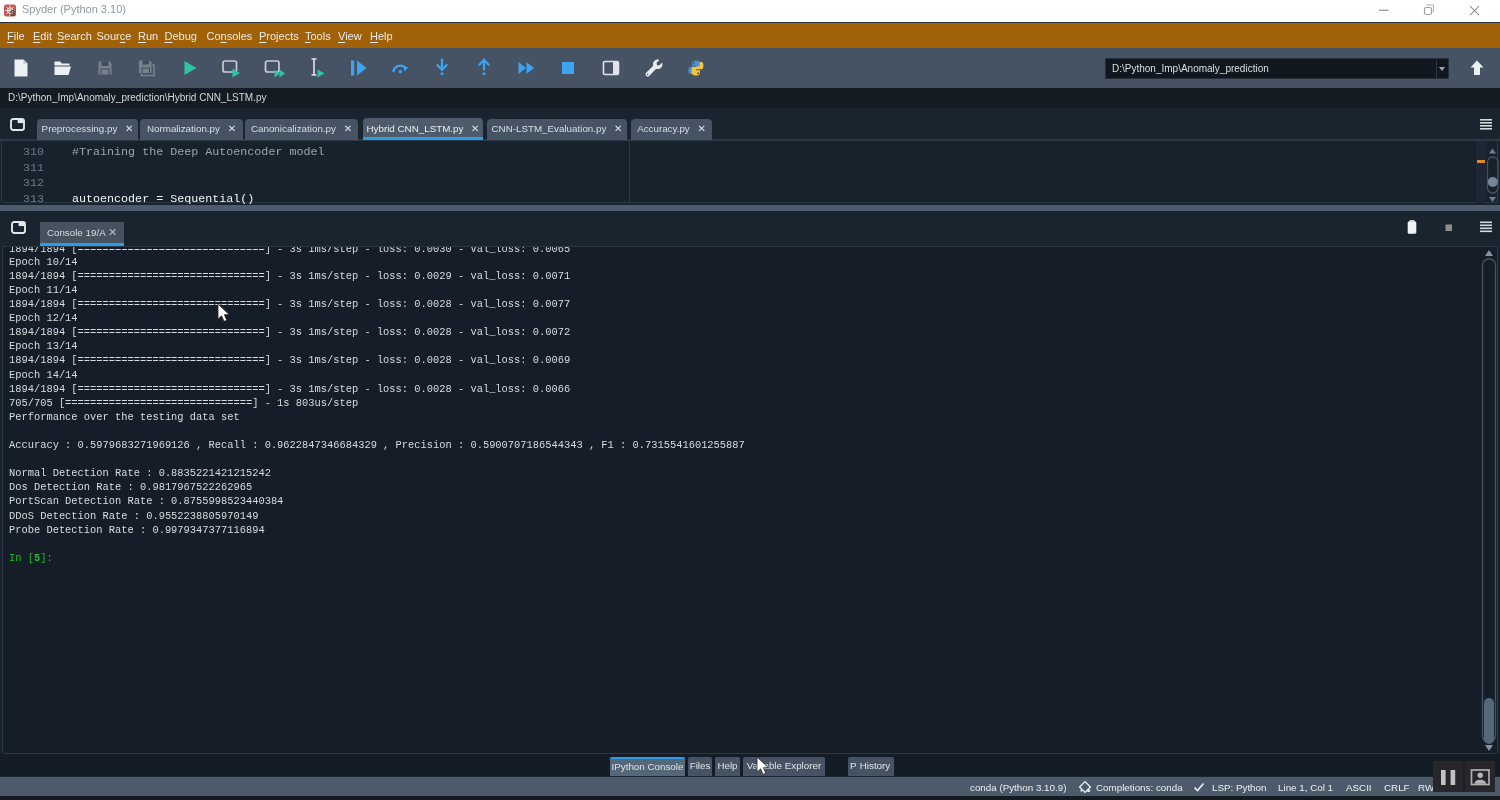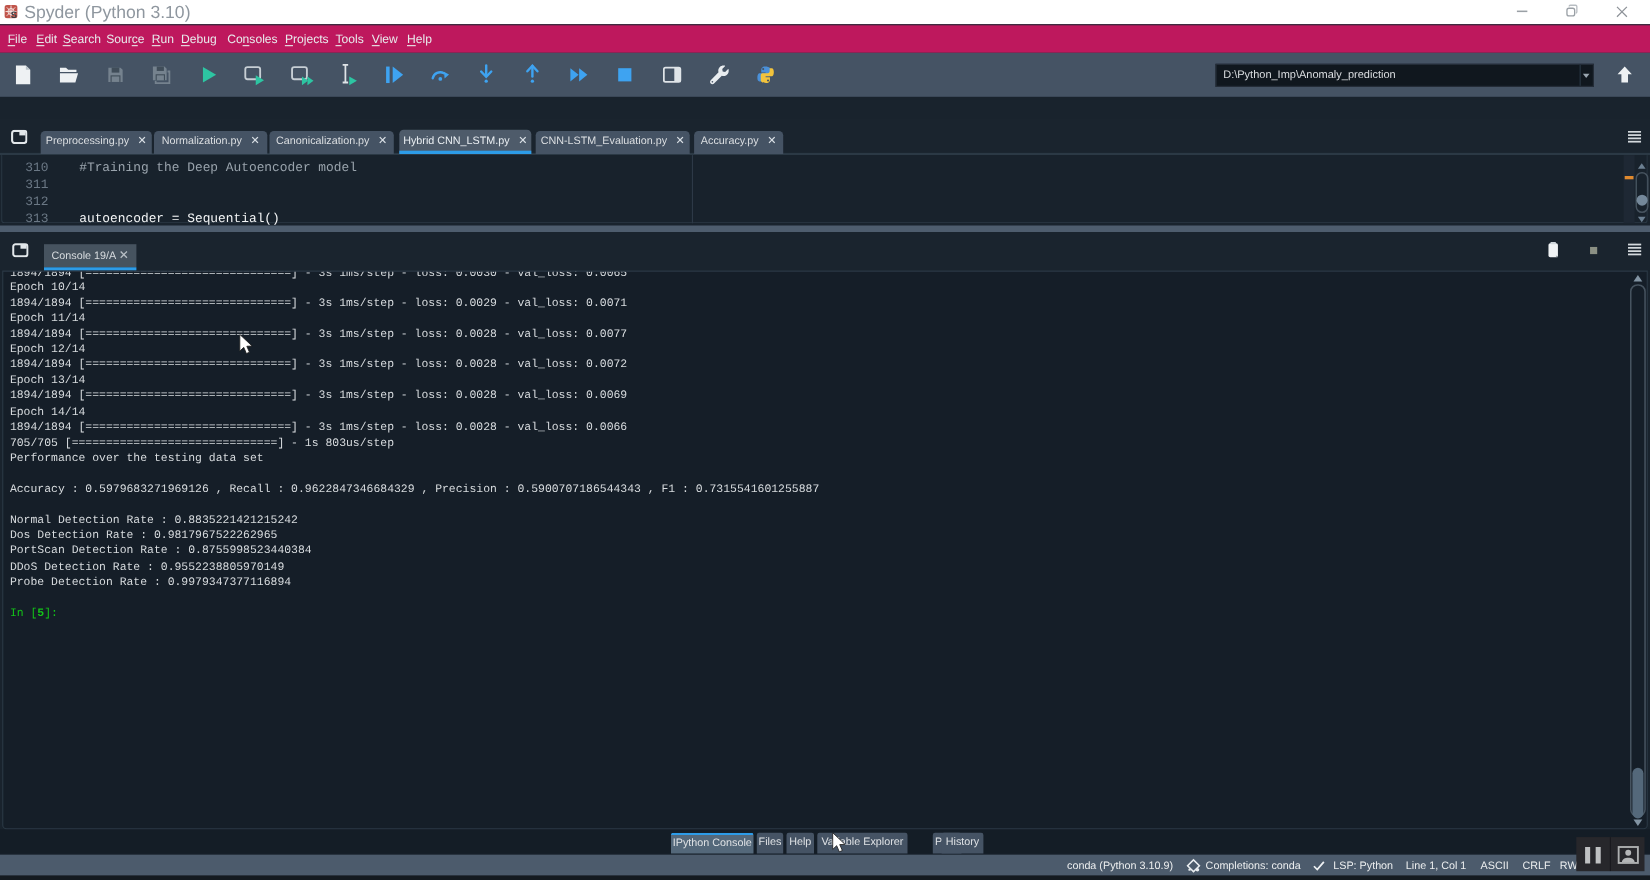"Spyder (Python 3.10)" #titletext { font-size: 16px -> 11px }
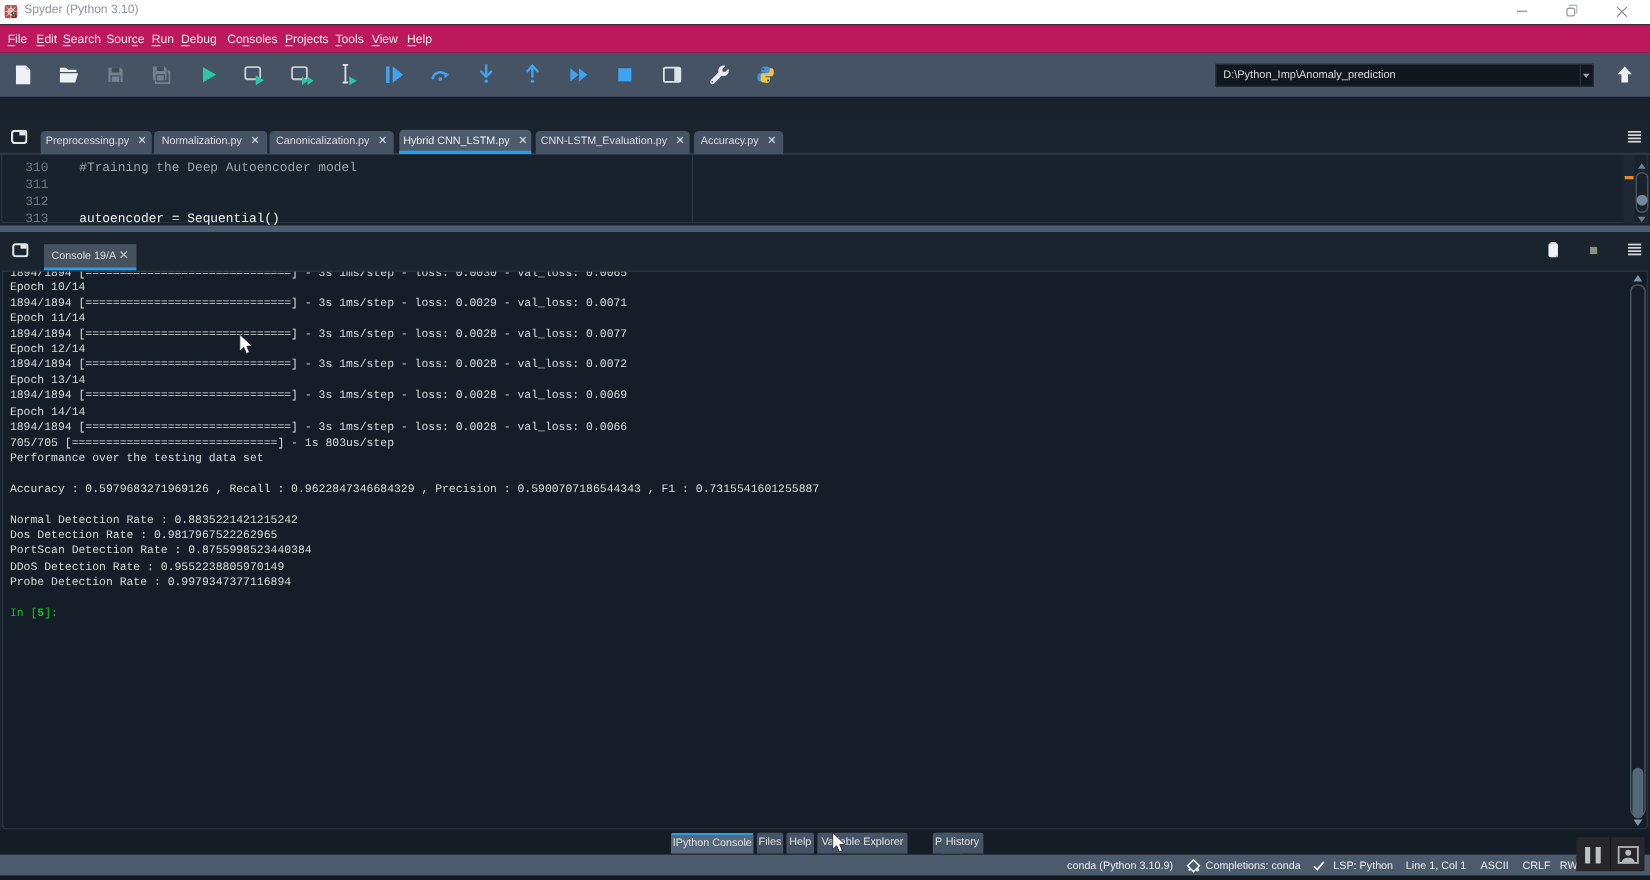"File" #menubar { background: #be185d -> #a16207 }
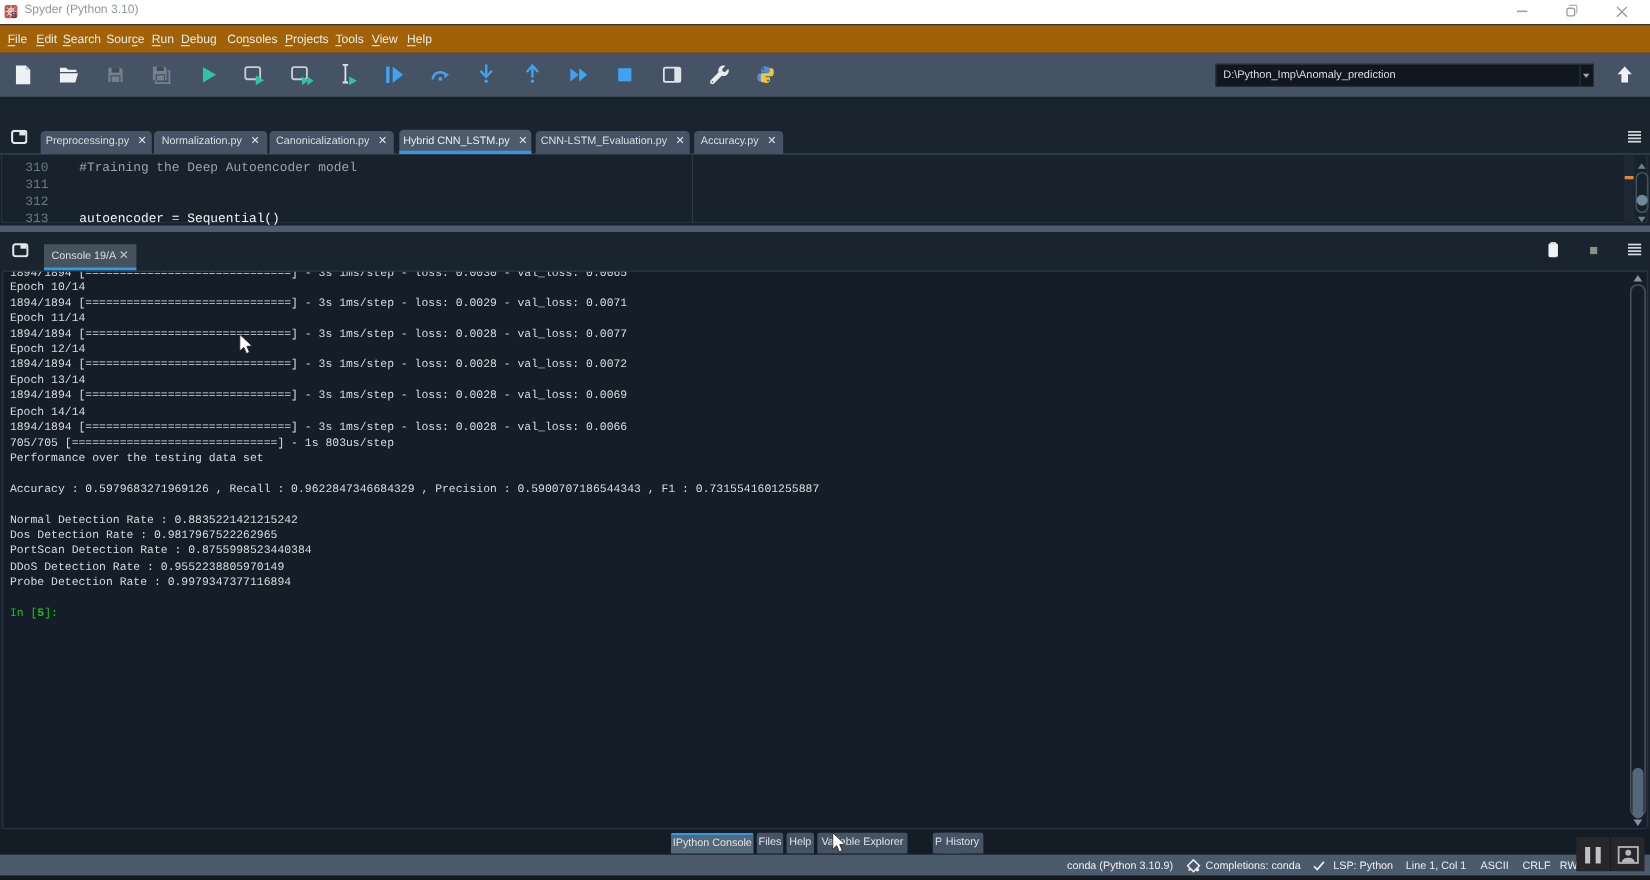"D:\Python_Imp\Anomaly_prediction\Hybrid" div.abs { html: none -> <div> <span>D:\Python_Imp\Anomaly_prediction\Hybrid CNN_LSTM.py</span> </div> }
